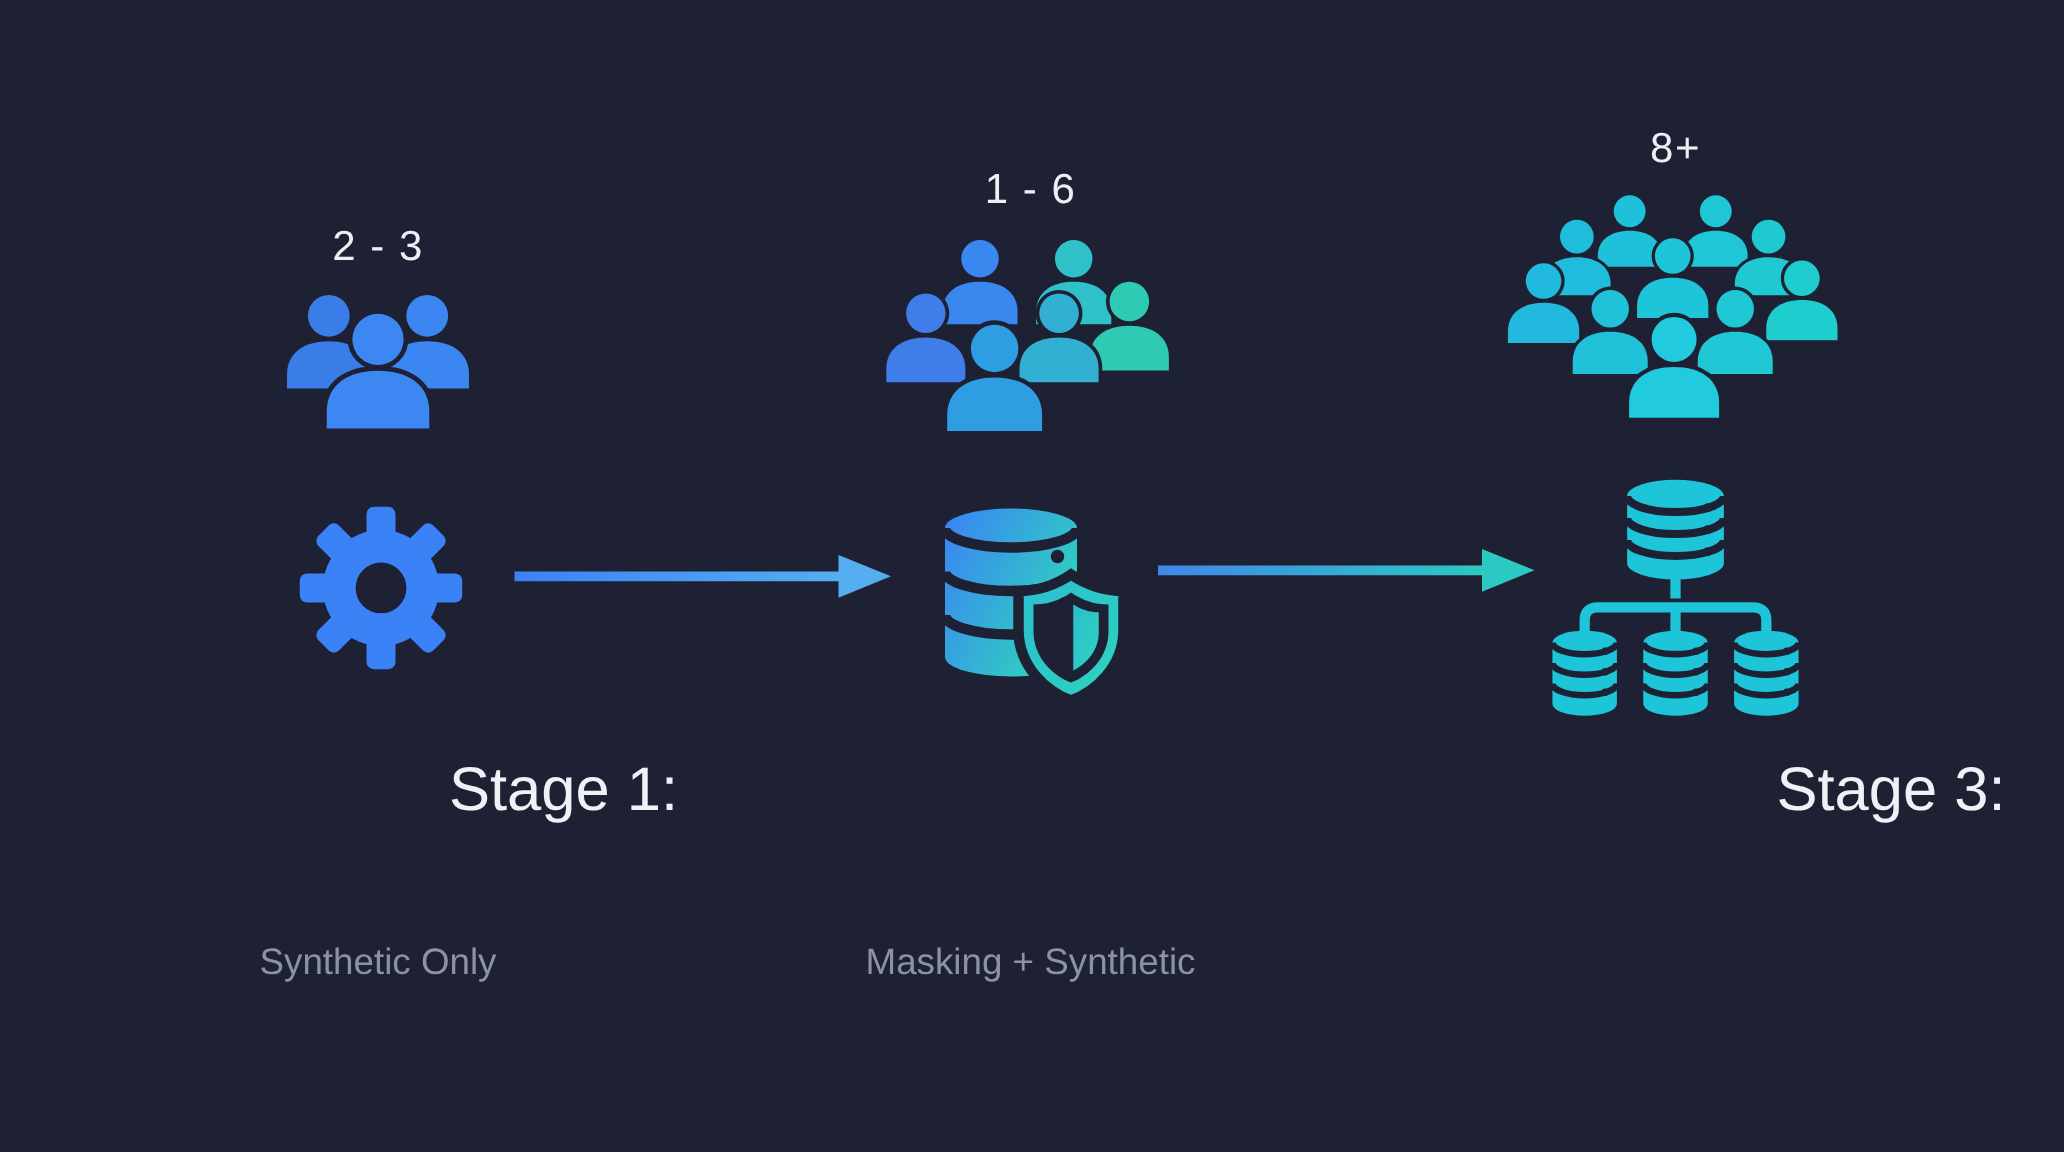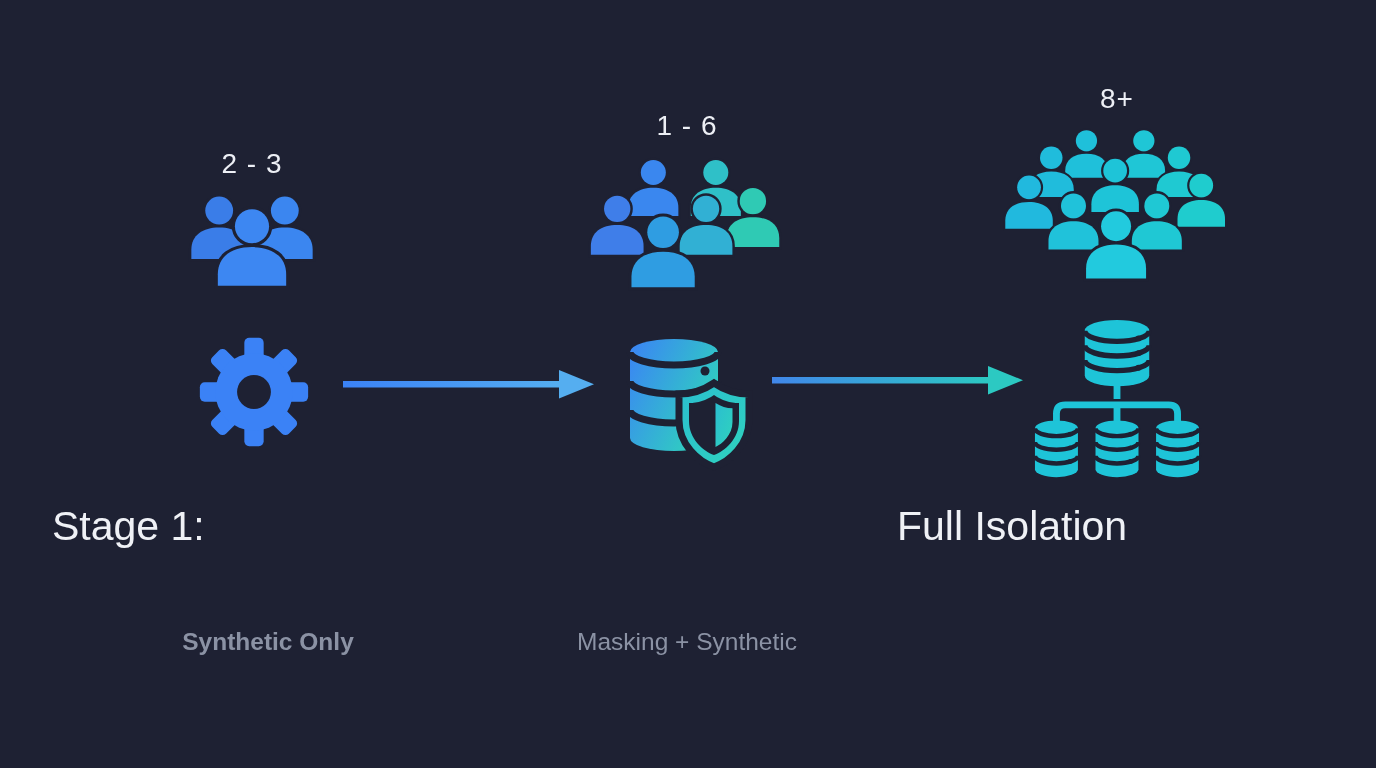"Stage 1:" .title { text-align: left -> right }
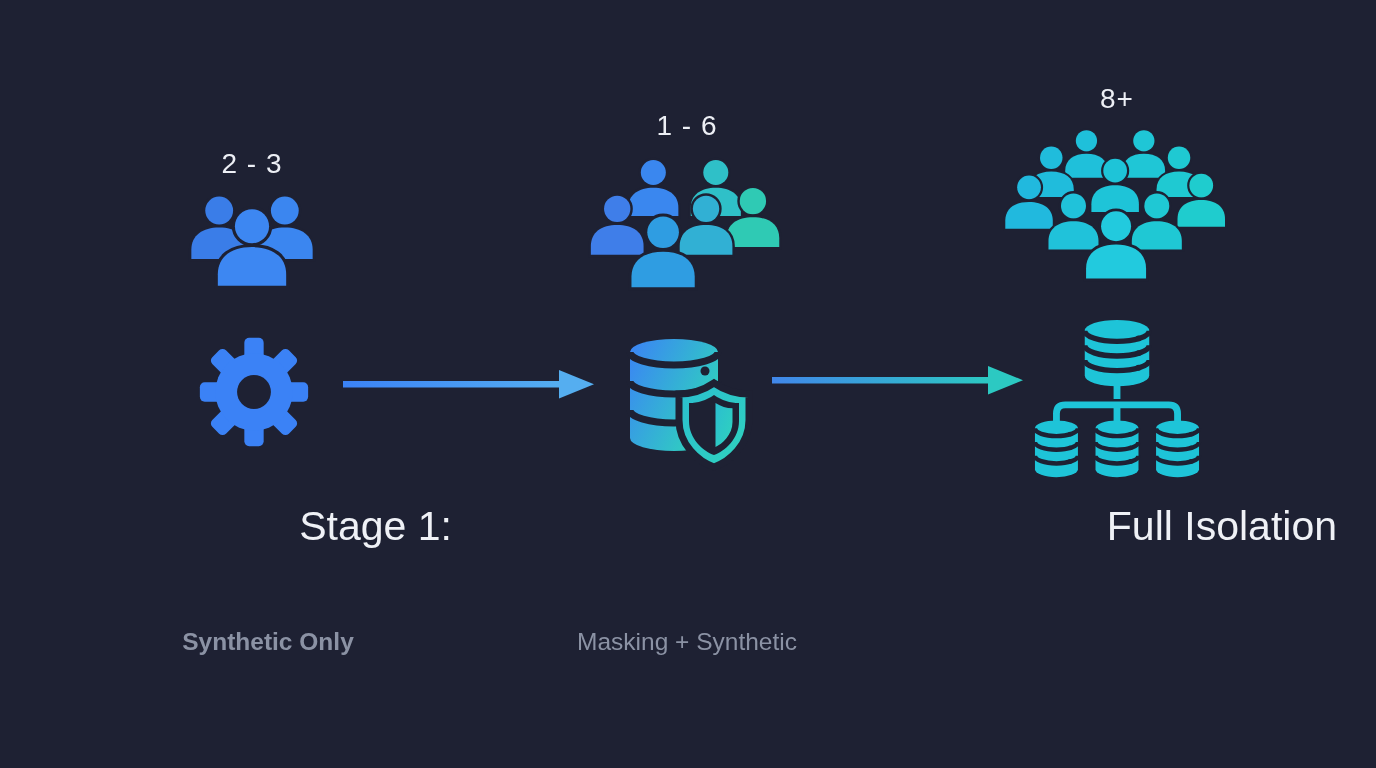"Stage 3:" div { html: none -> <div>Stage 3:</div> }
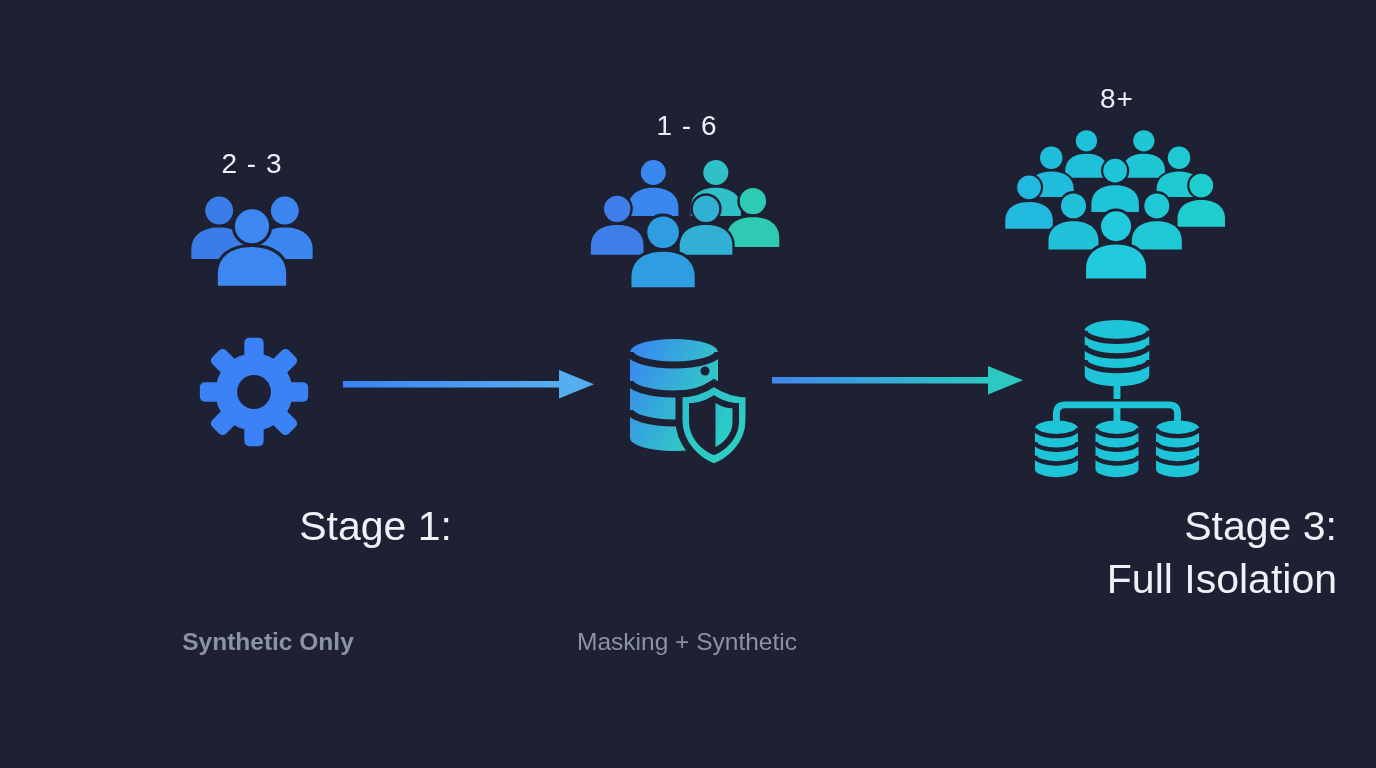"Full Isolation" div { html: <div>Full Isolation</div> -> none }
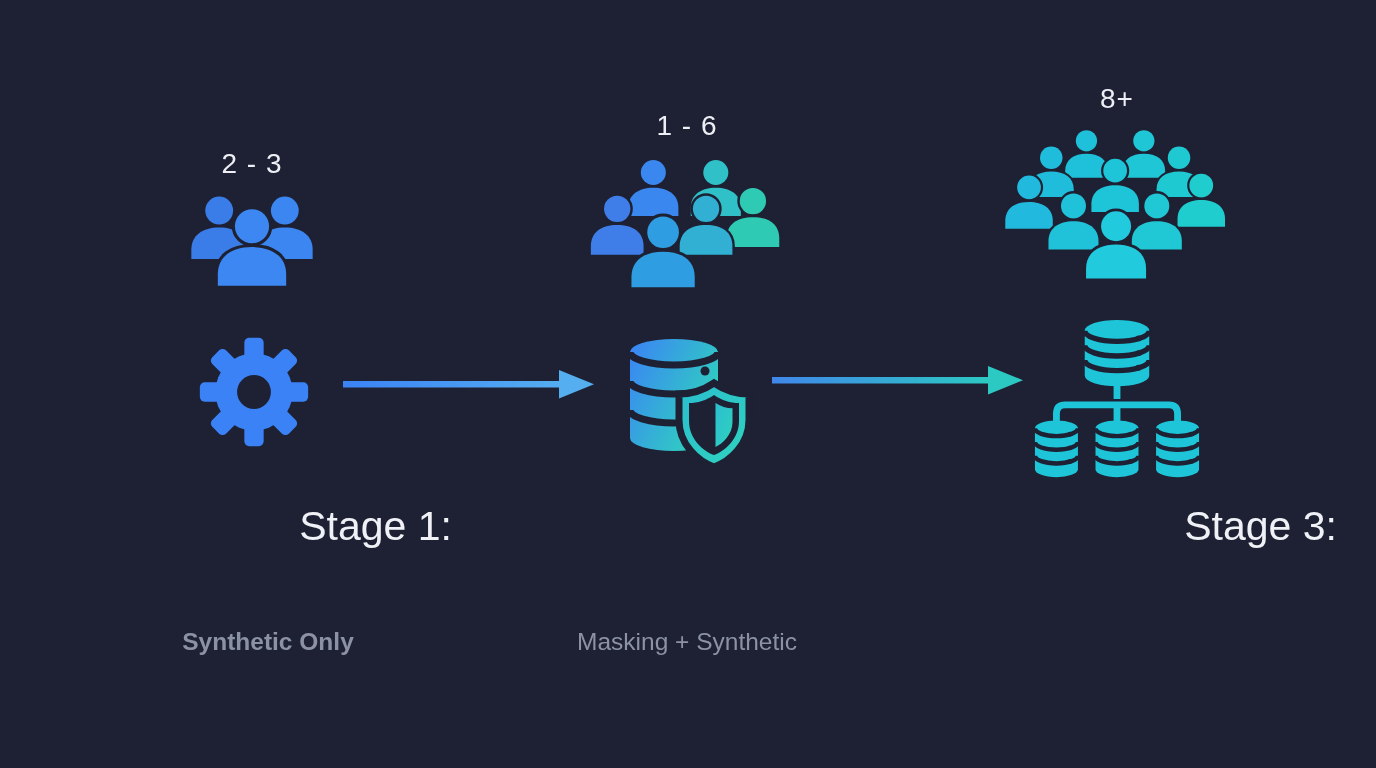"Synthetic Only" div.subtitle { font-weight: bold -> none; left: 68px -> 52px }
